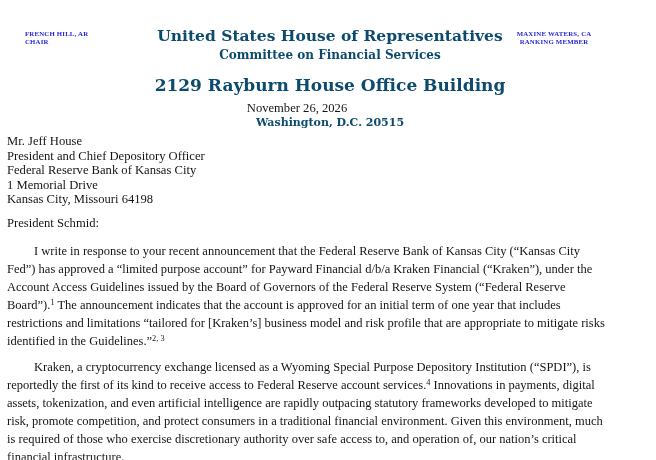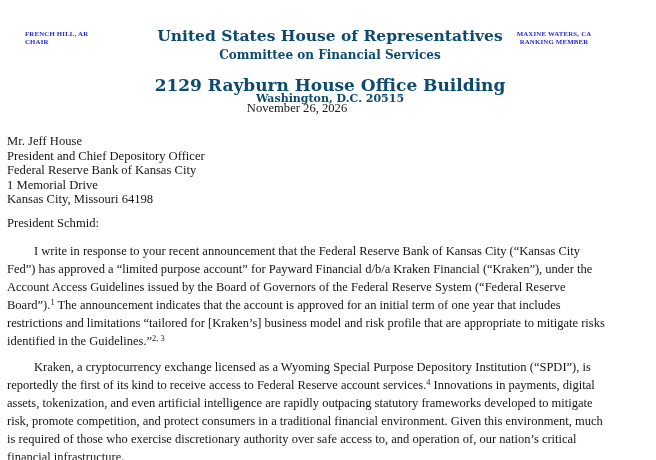"Washington, D.C. 20515" .lh-addr2 { margin-top: none -> 24px }
